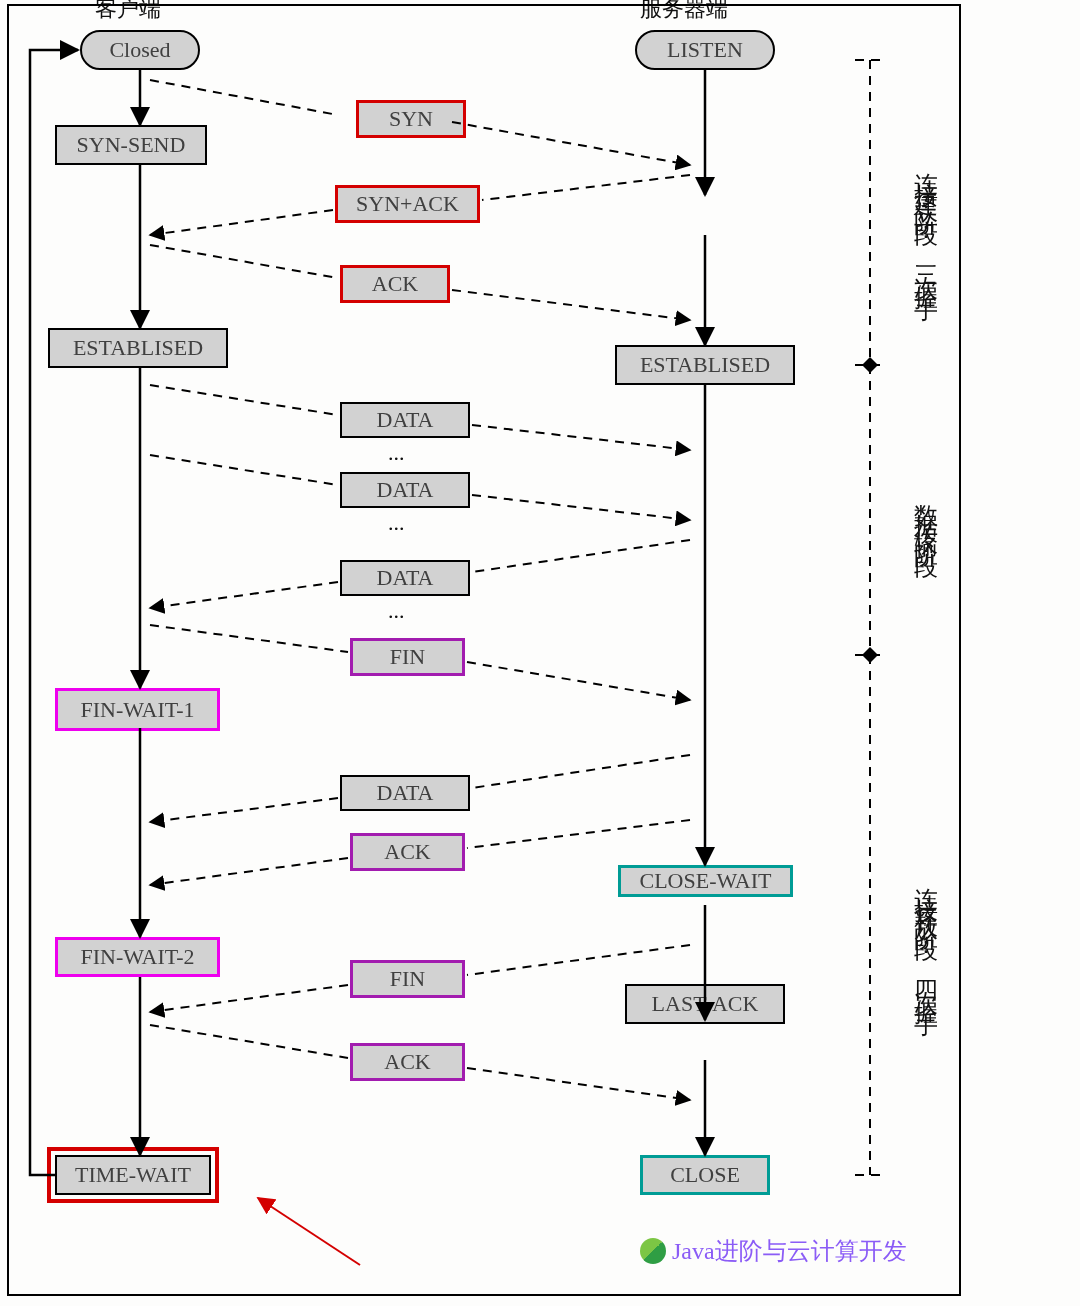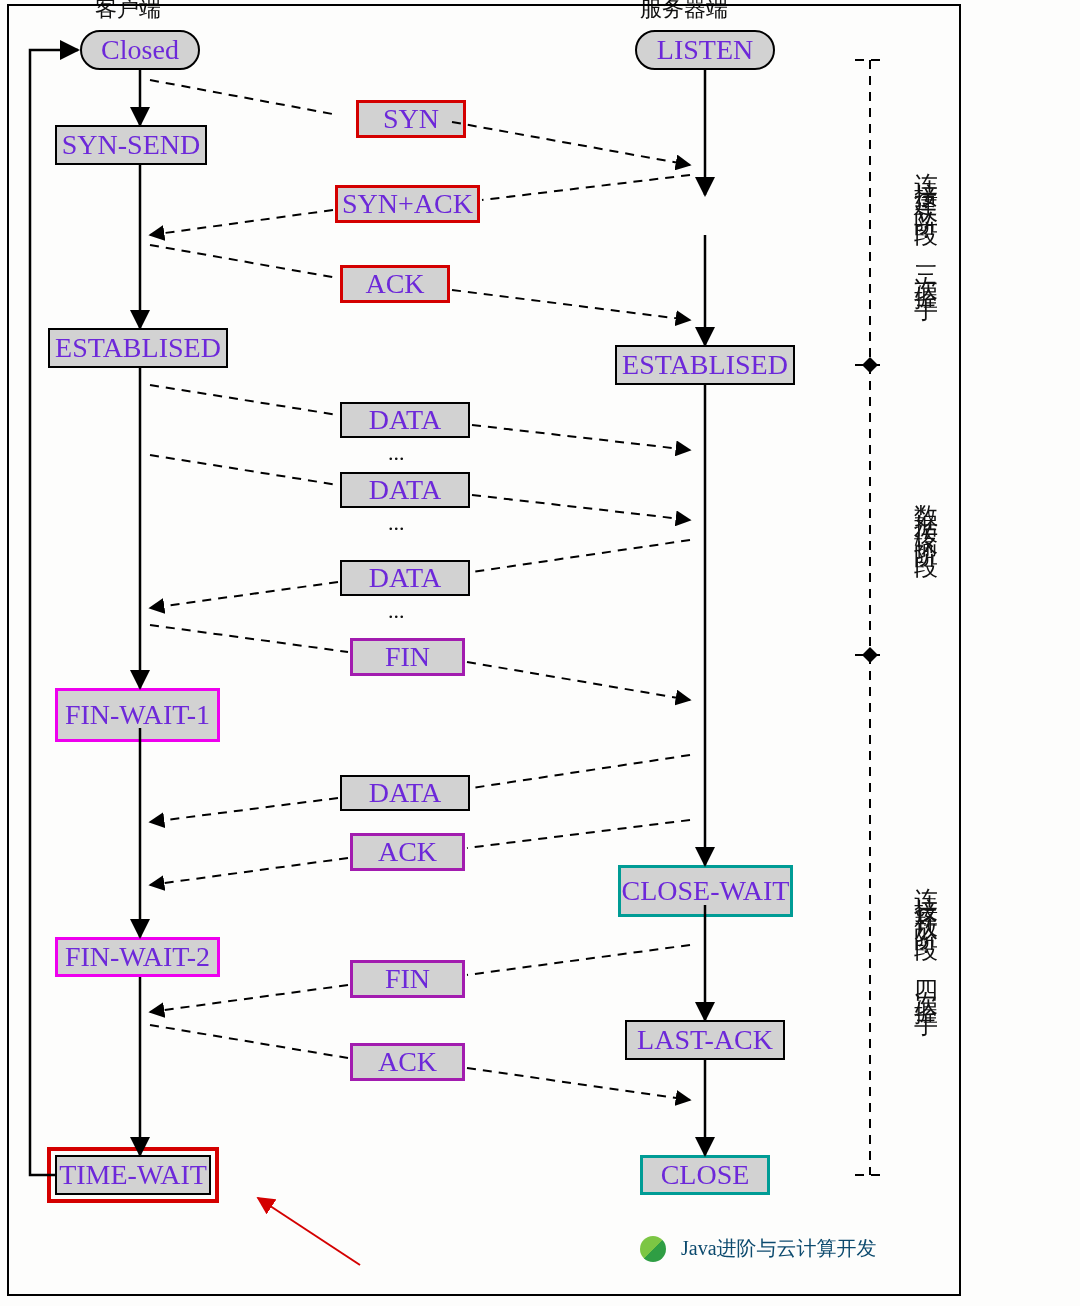"Closed" .node { color: #6d28d9 -> #404040; font-size: 28px -> 22px }
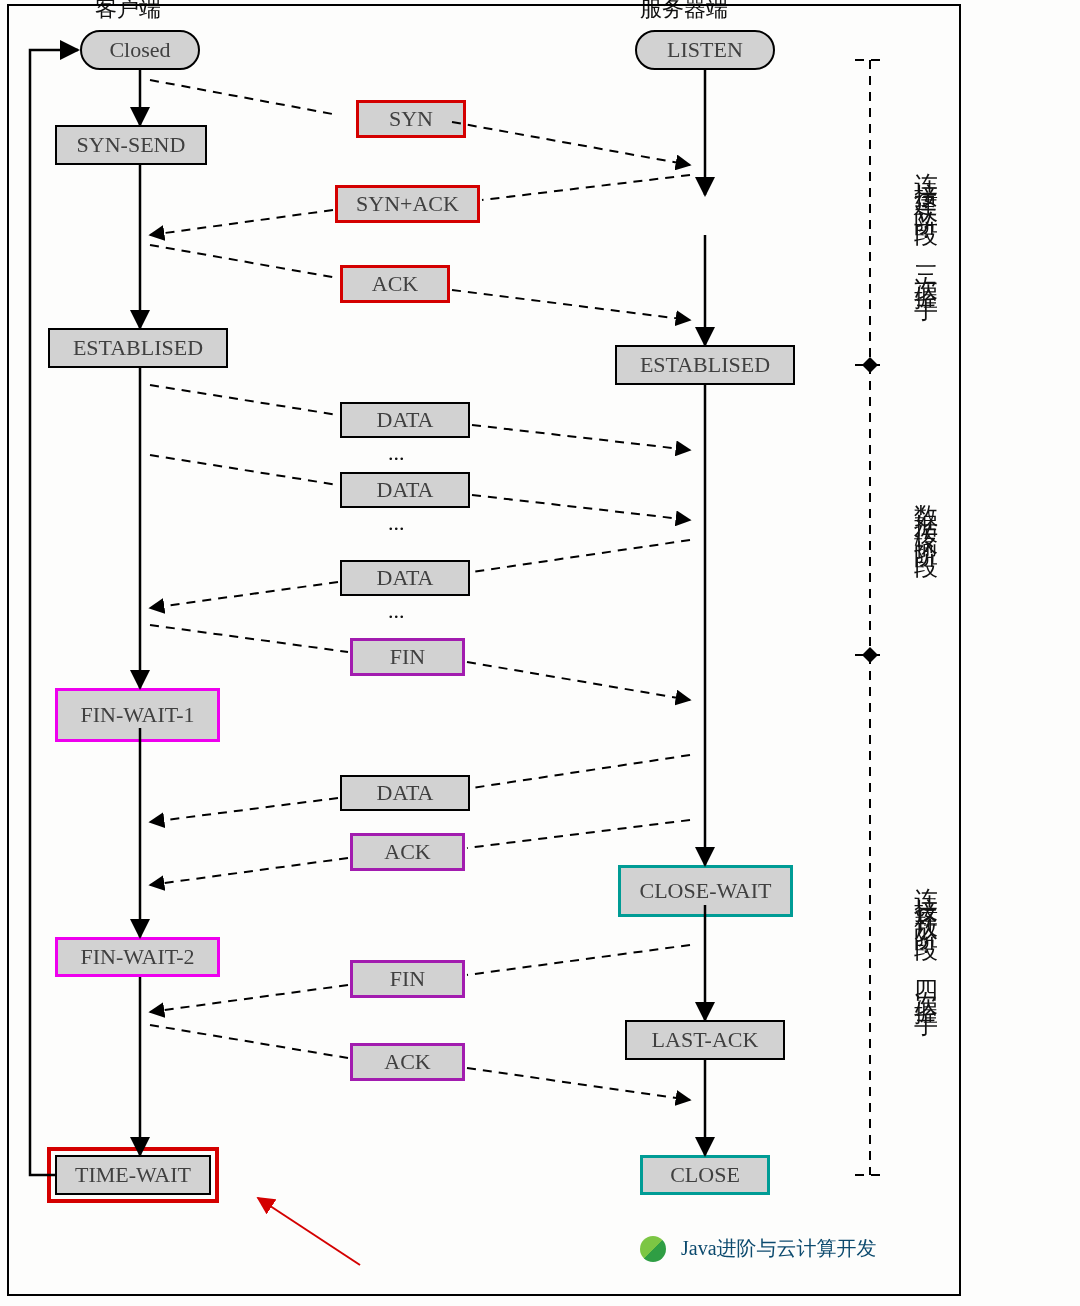"FIN-WAIT-1" div.node { height: 54px -> 43px }
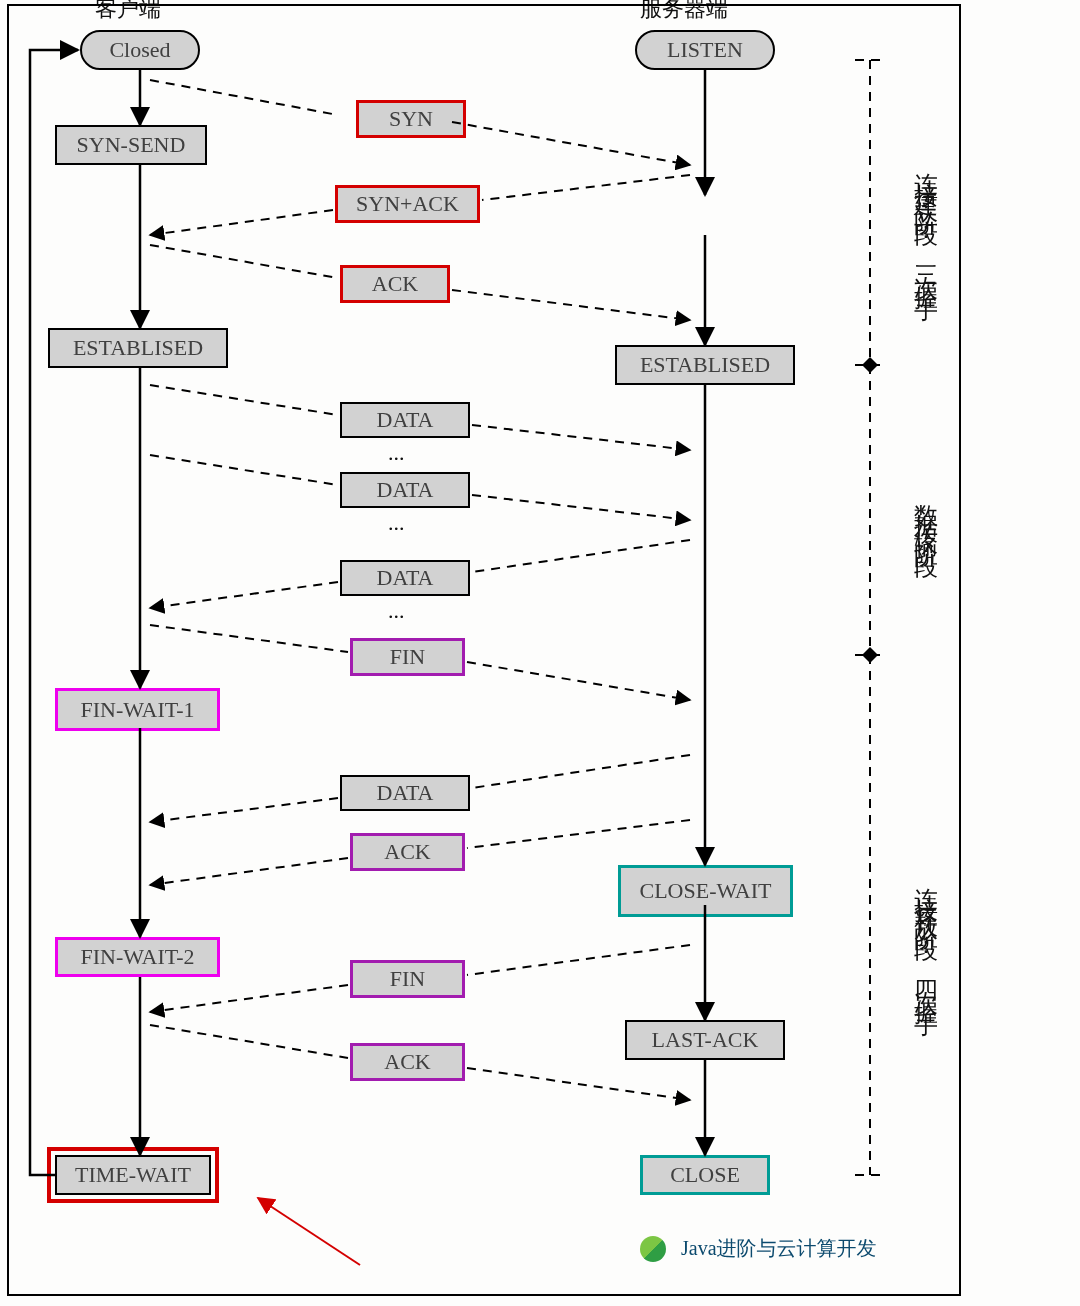"CLOSE-WAIT" div.node { height: 52px -> 32px }
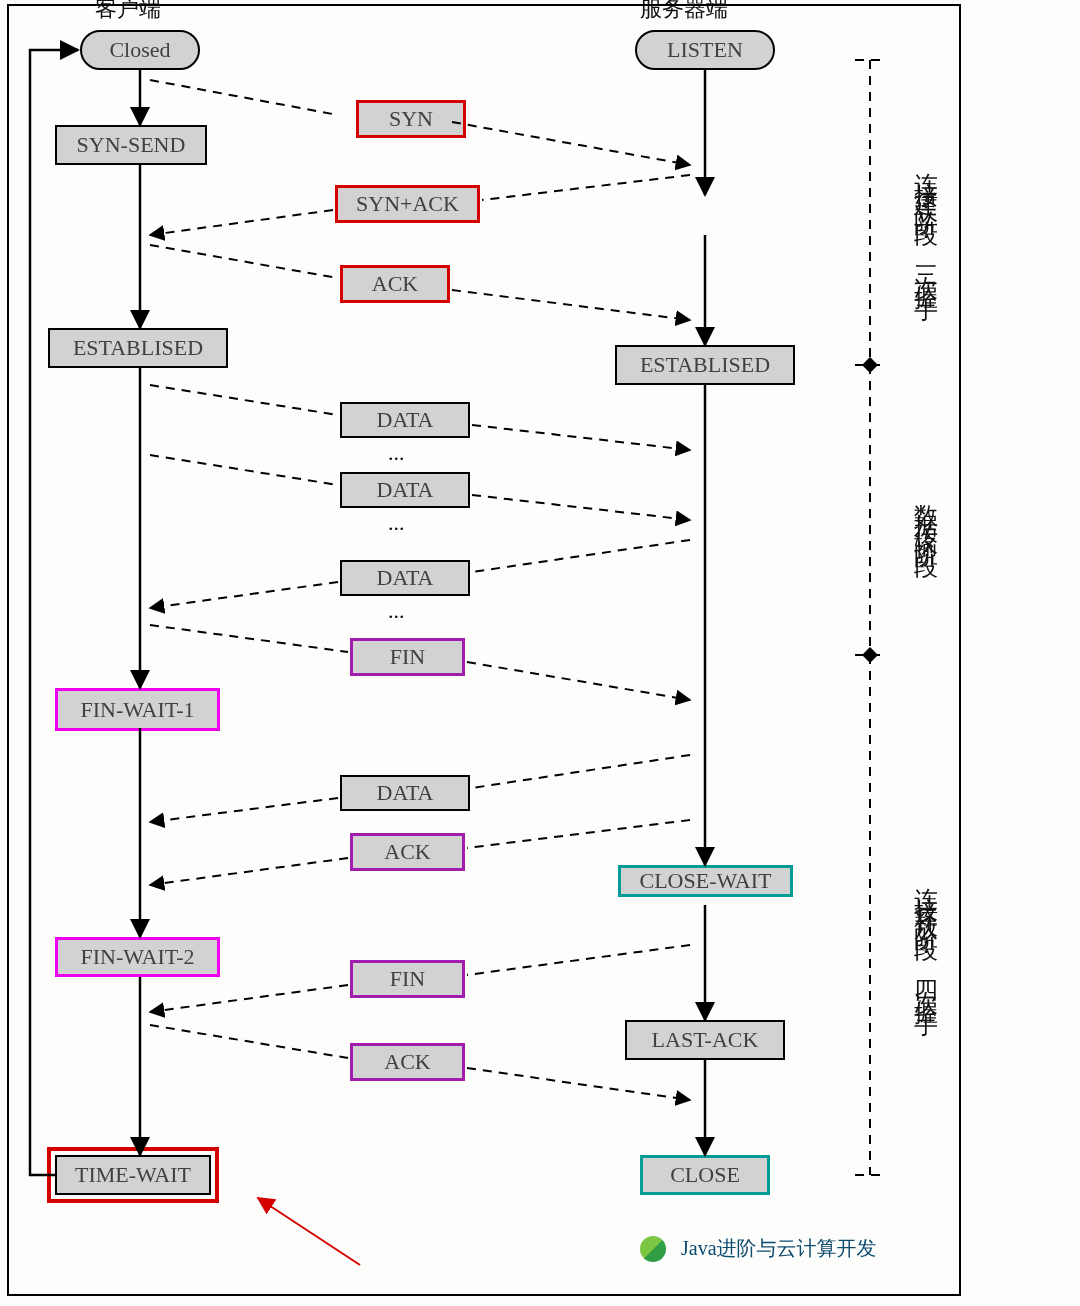"LAST-ACK" div.node { top: 1020px -> 984px }
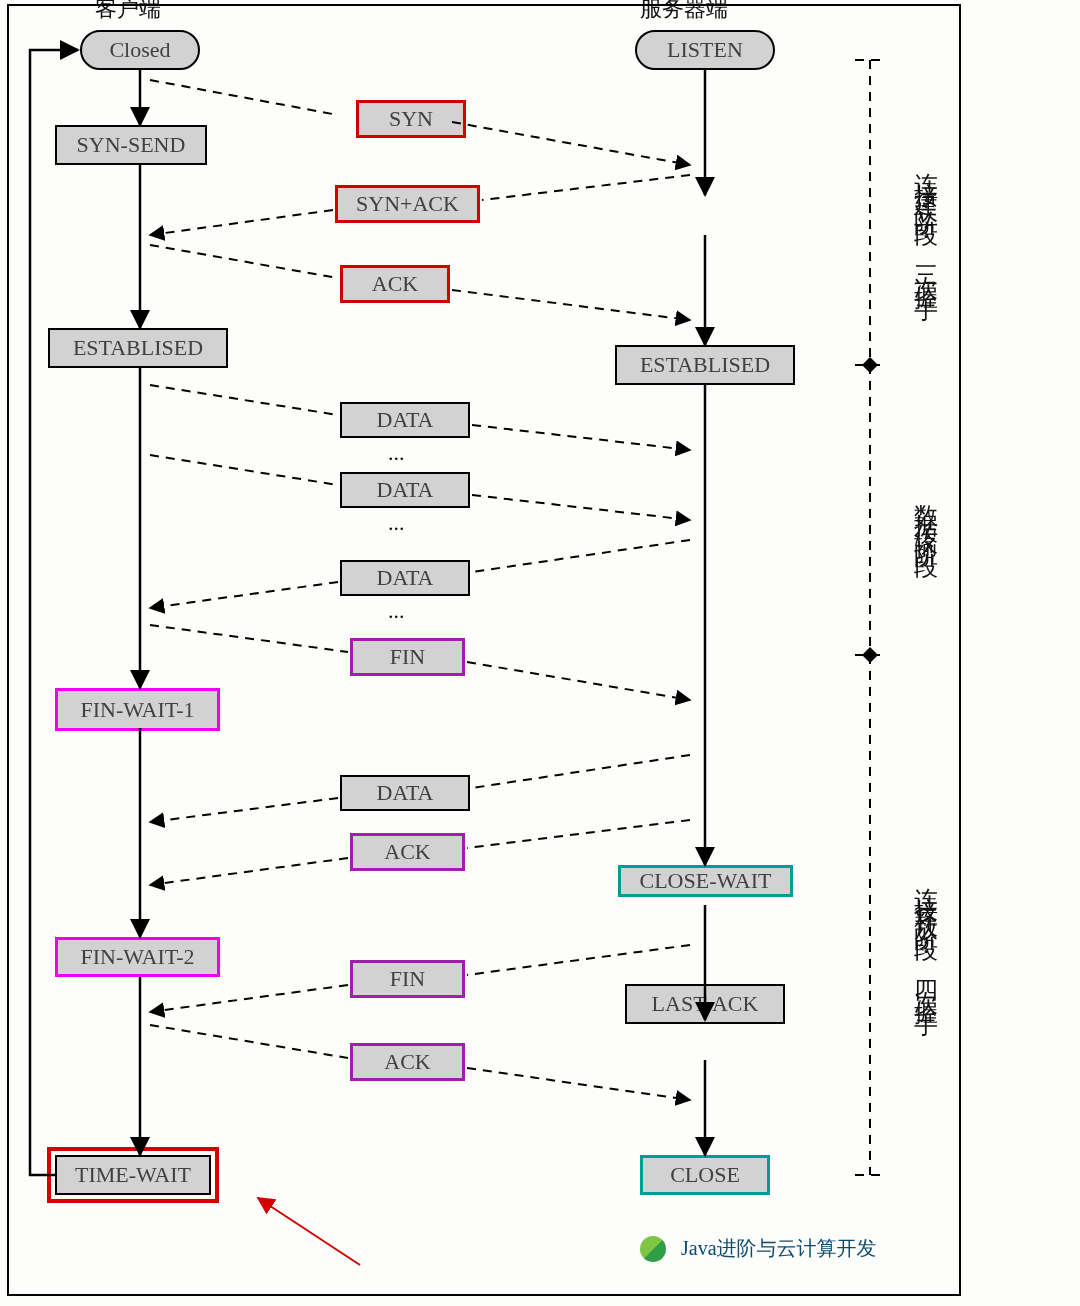"Java进阶与云计算开发" .wm { color: #0c4a6e -> #8b5cf6; font-size: 20px -> 24px; gap: 15px -> 6px }
